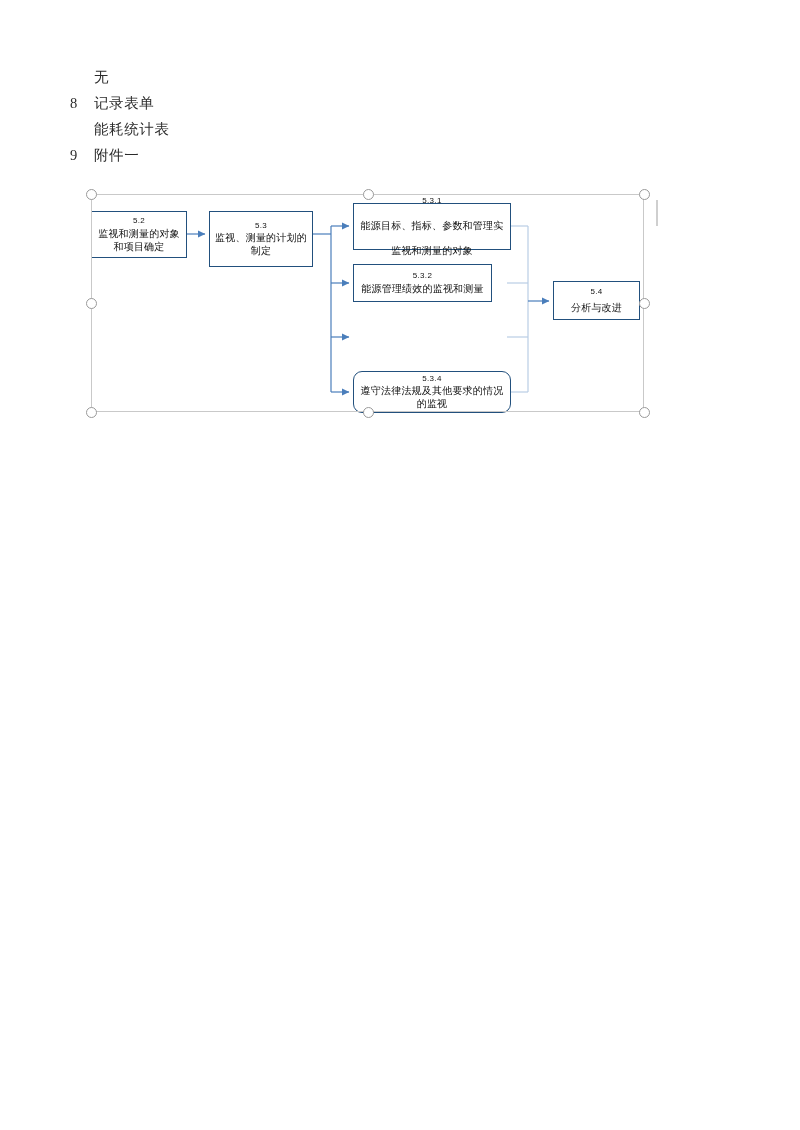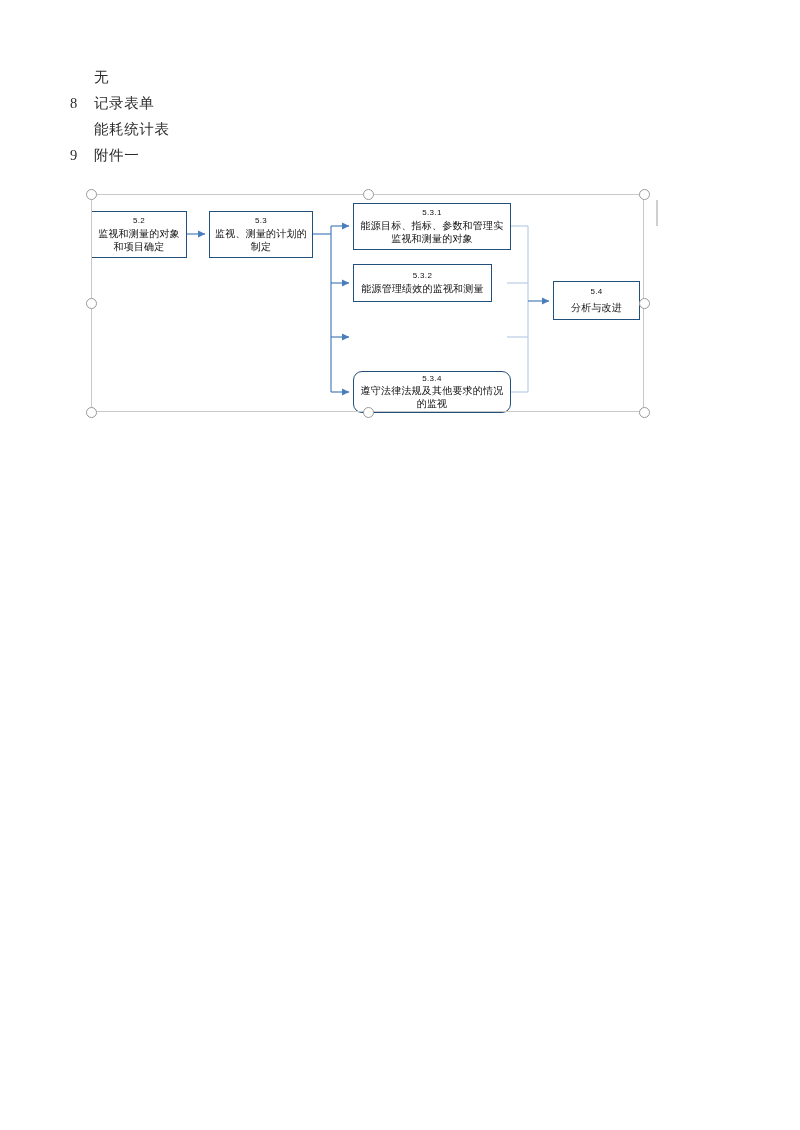"5.3.1" div.node { gap: none -> 12px }
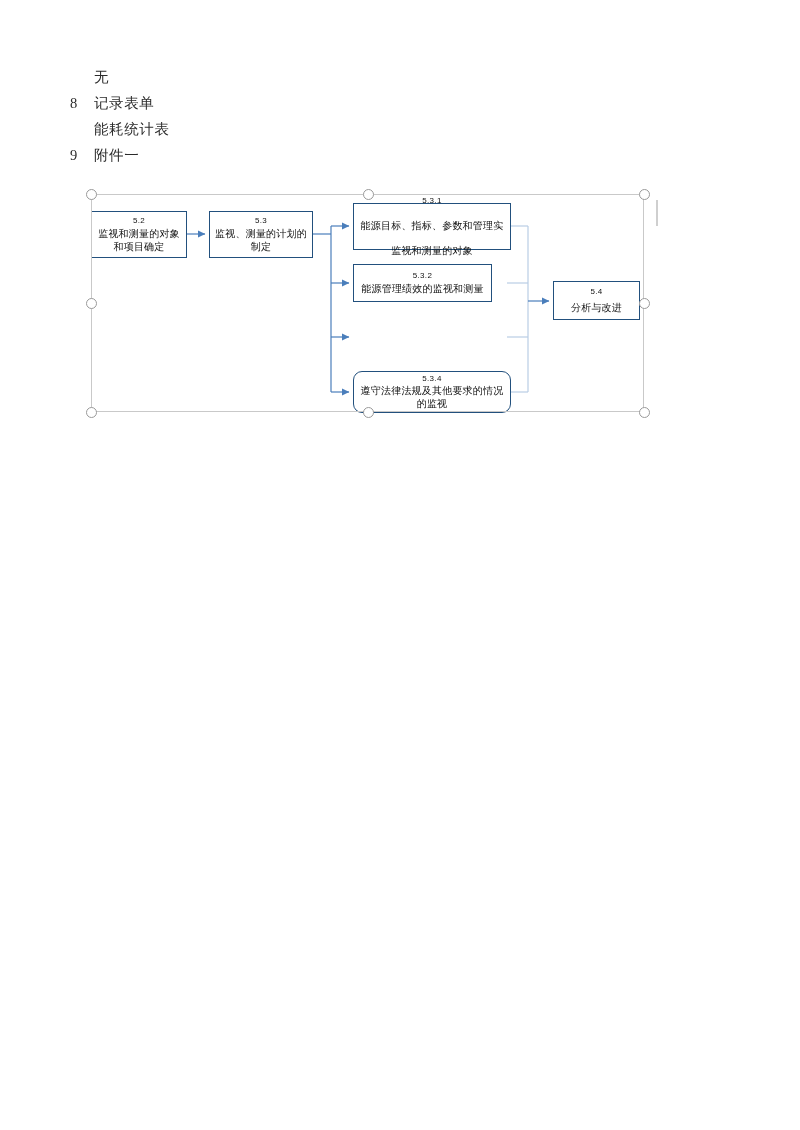"5.3" div.node { height: 47px -> 56px }
